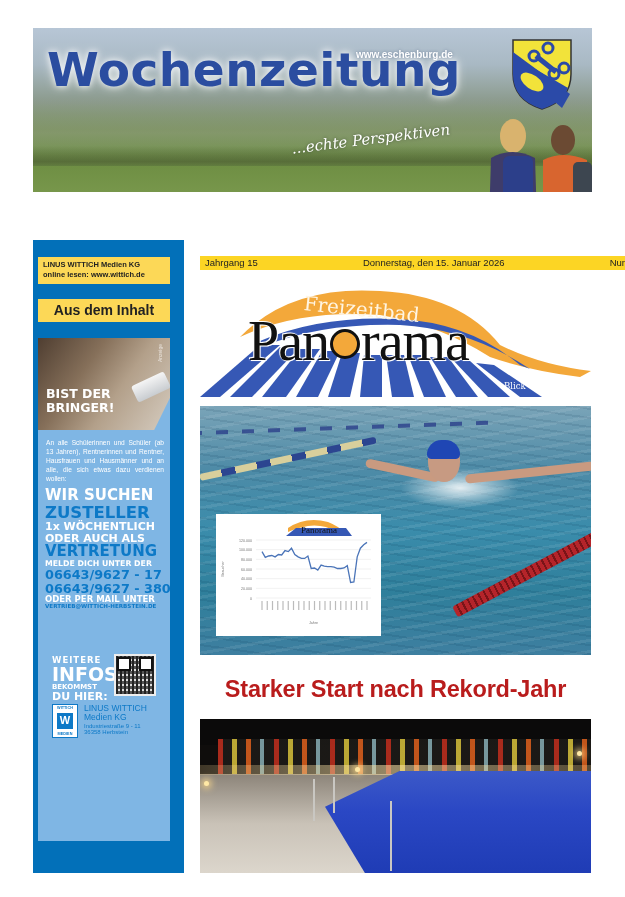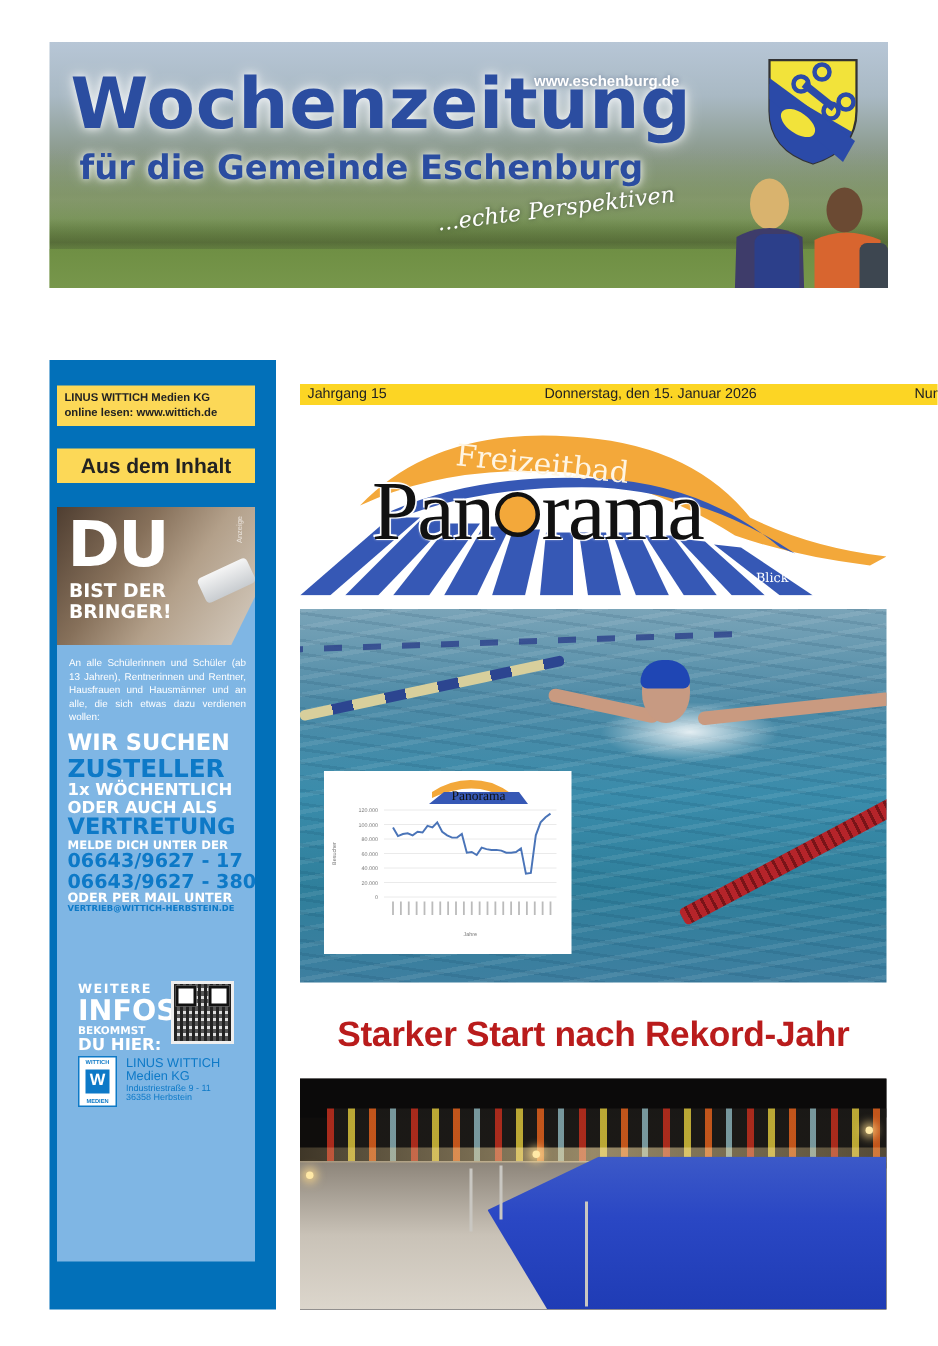"für die Gemeinde Eschenburg" div.banner-subtitle { html: <div>für die Gemeinde Eschenburg</div> -> none }
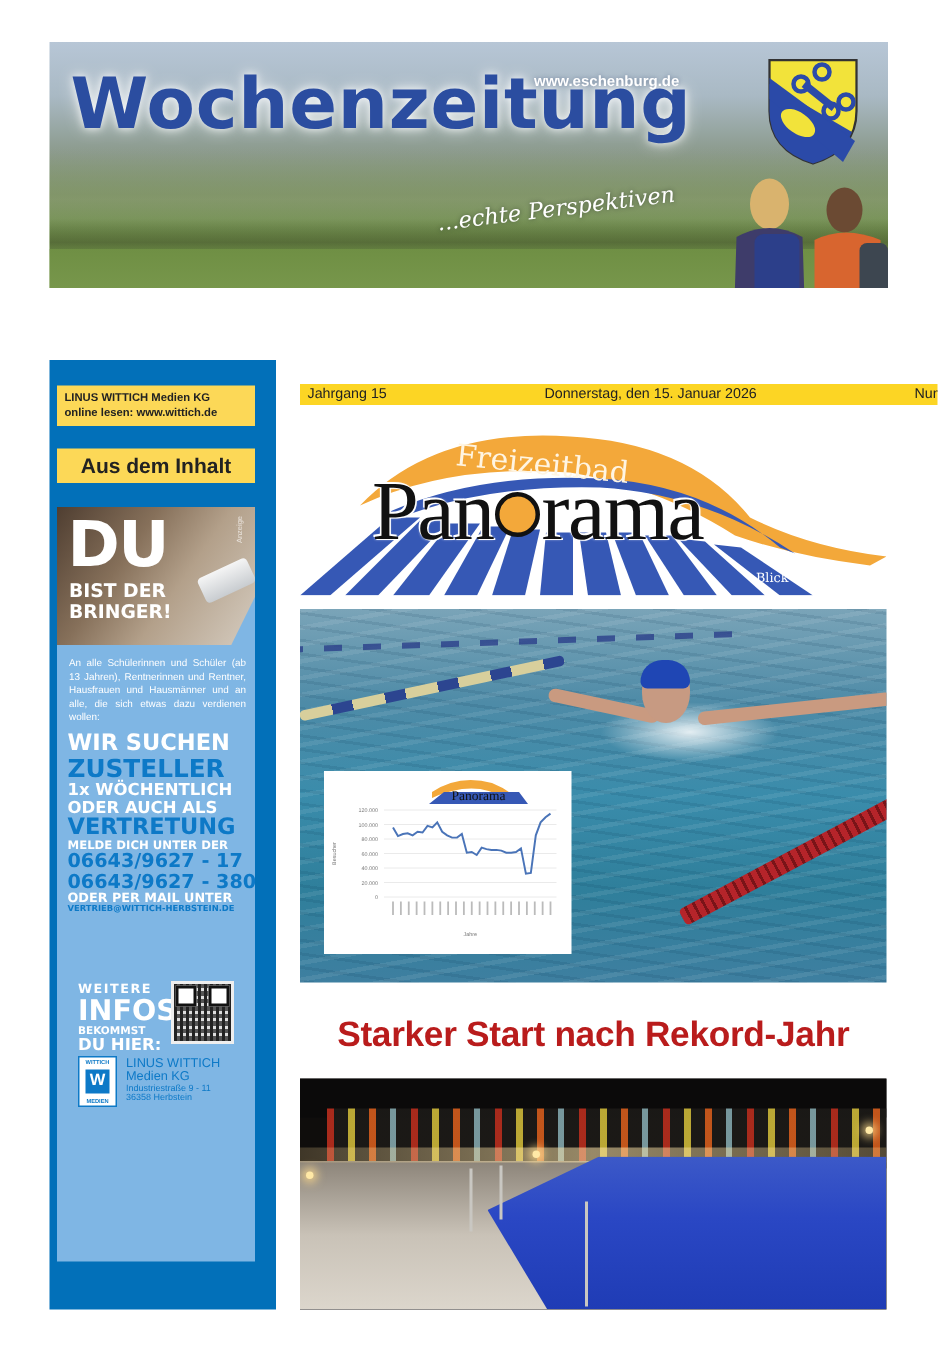"DU" div.ad-du { html: <div>DU</div> -> none }
